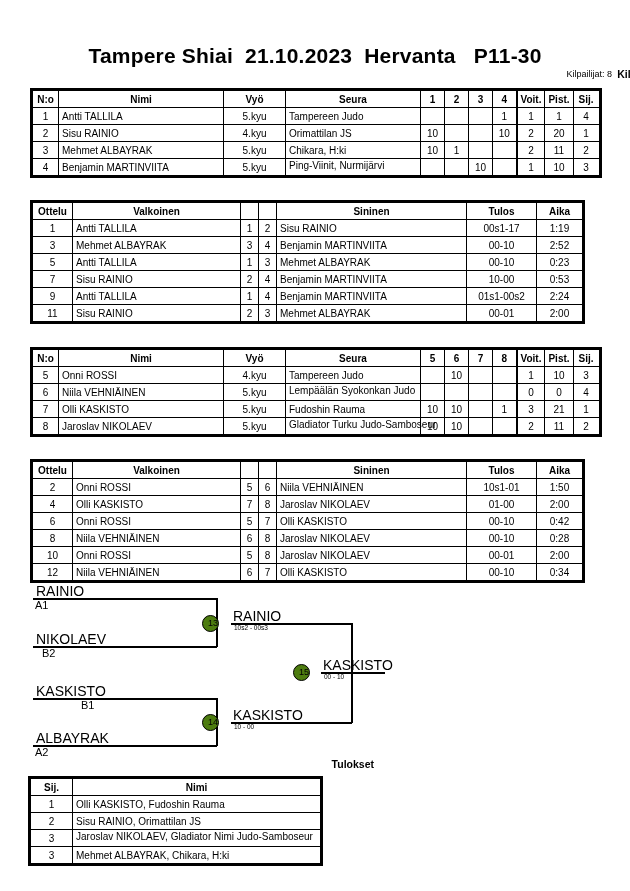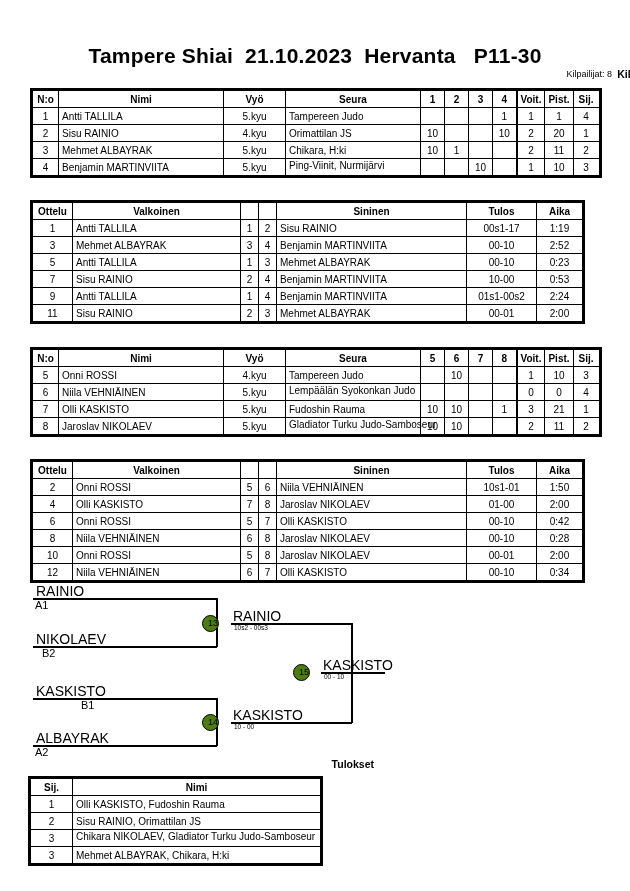"Chikara NIKOLAEV, Gladiator Turku" span.flow { text: Chikara NIKOLAEV, Gladiator Turku -> Jaroslav NIKOLAEV, Gladiator Nimi }
